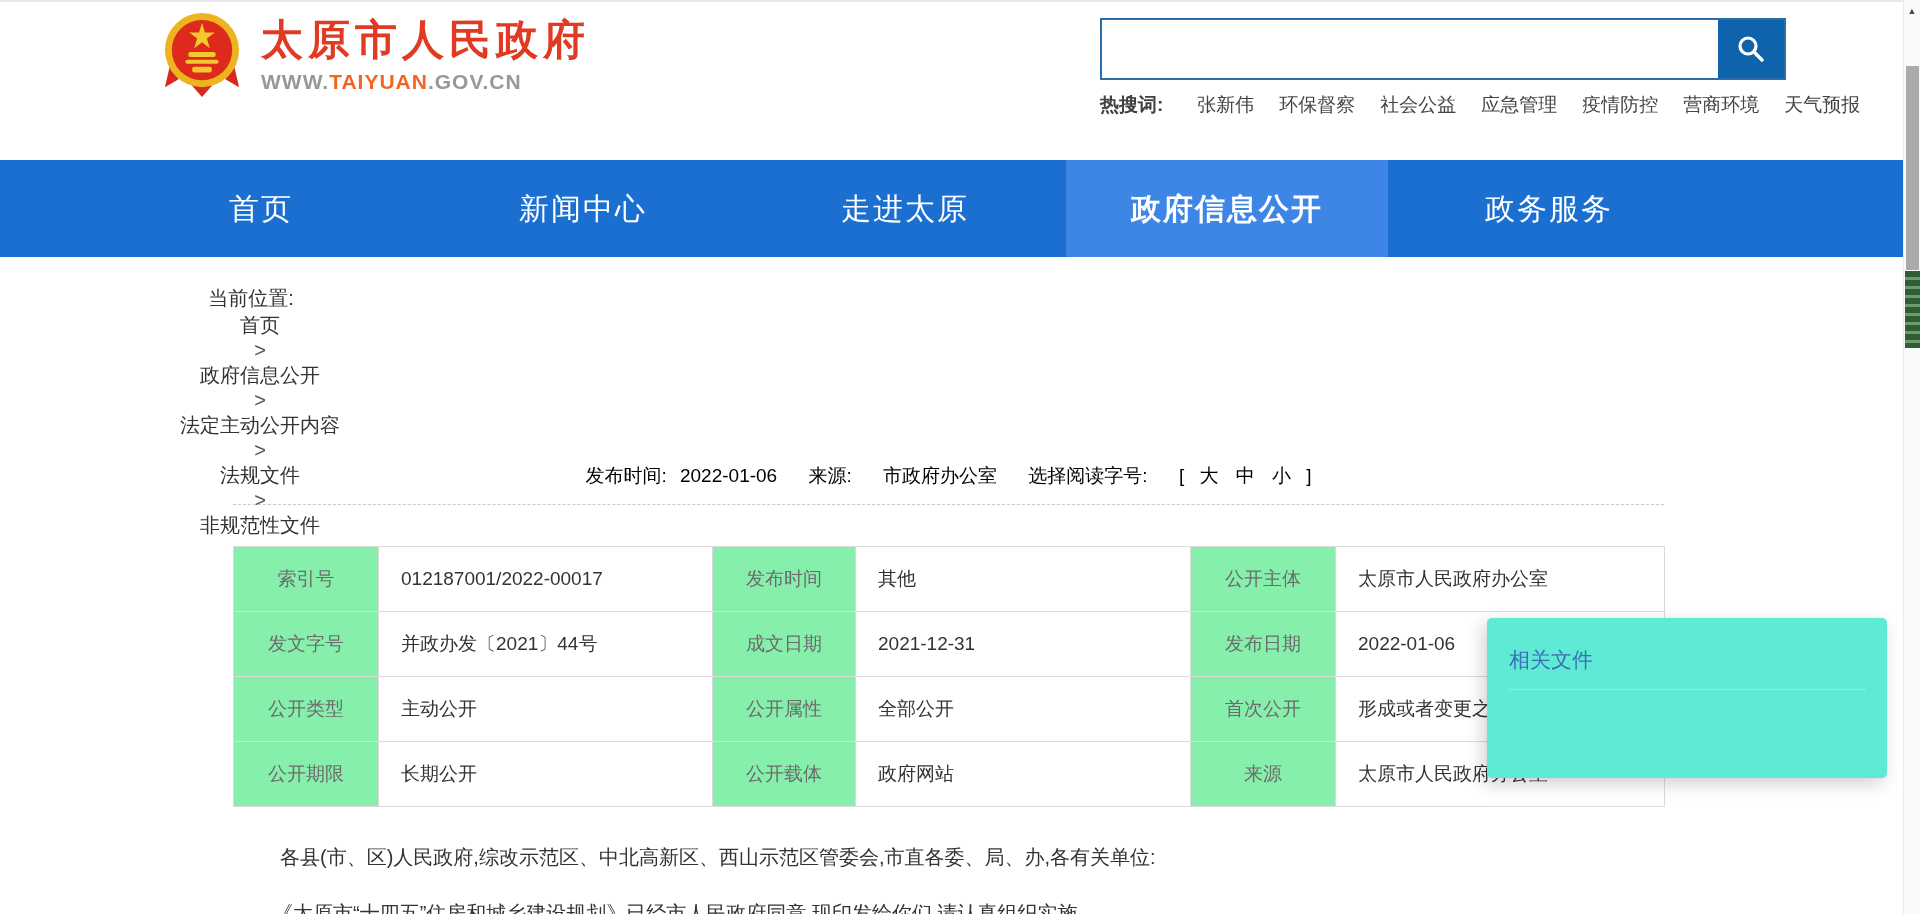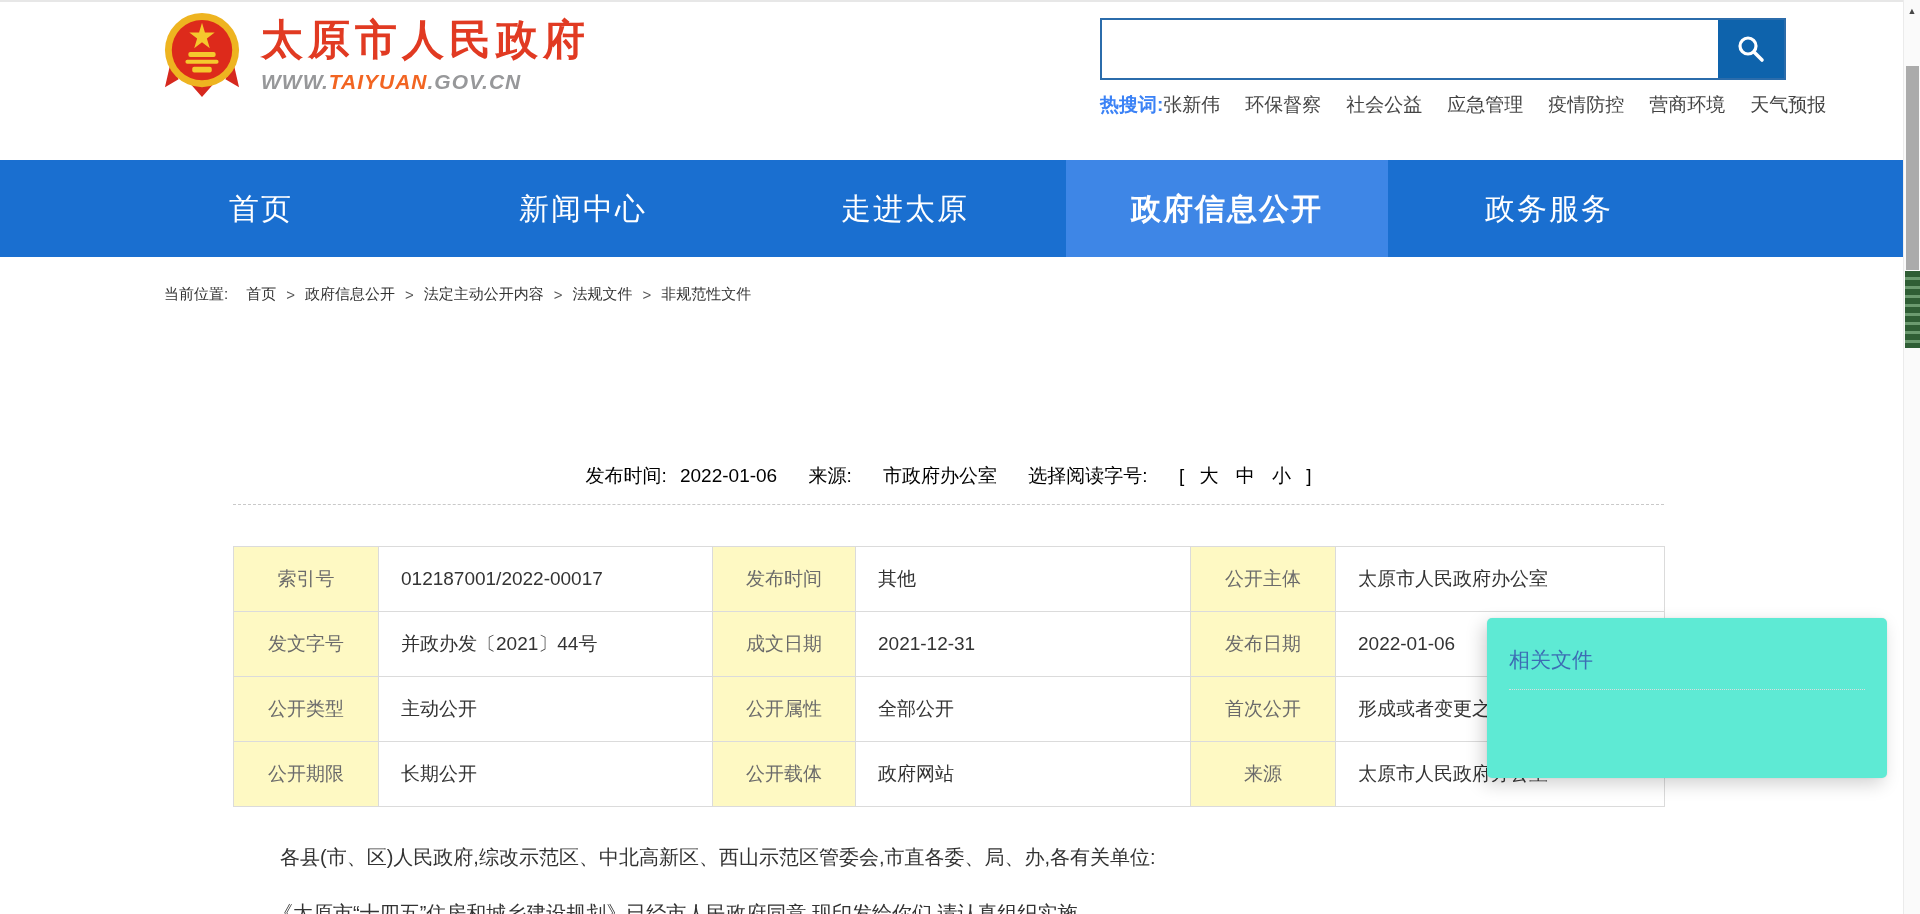"WWW.TAIYUAN.GOV.CN" .site-url { font-style: italic -> none }
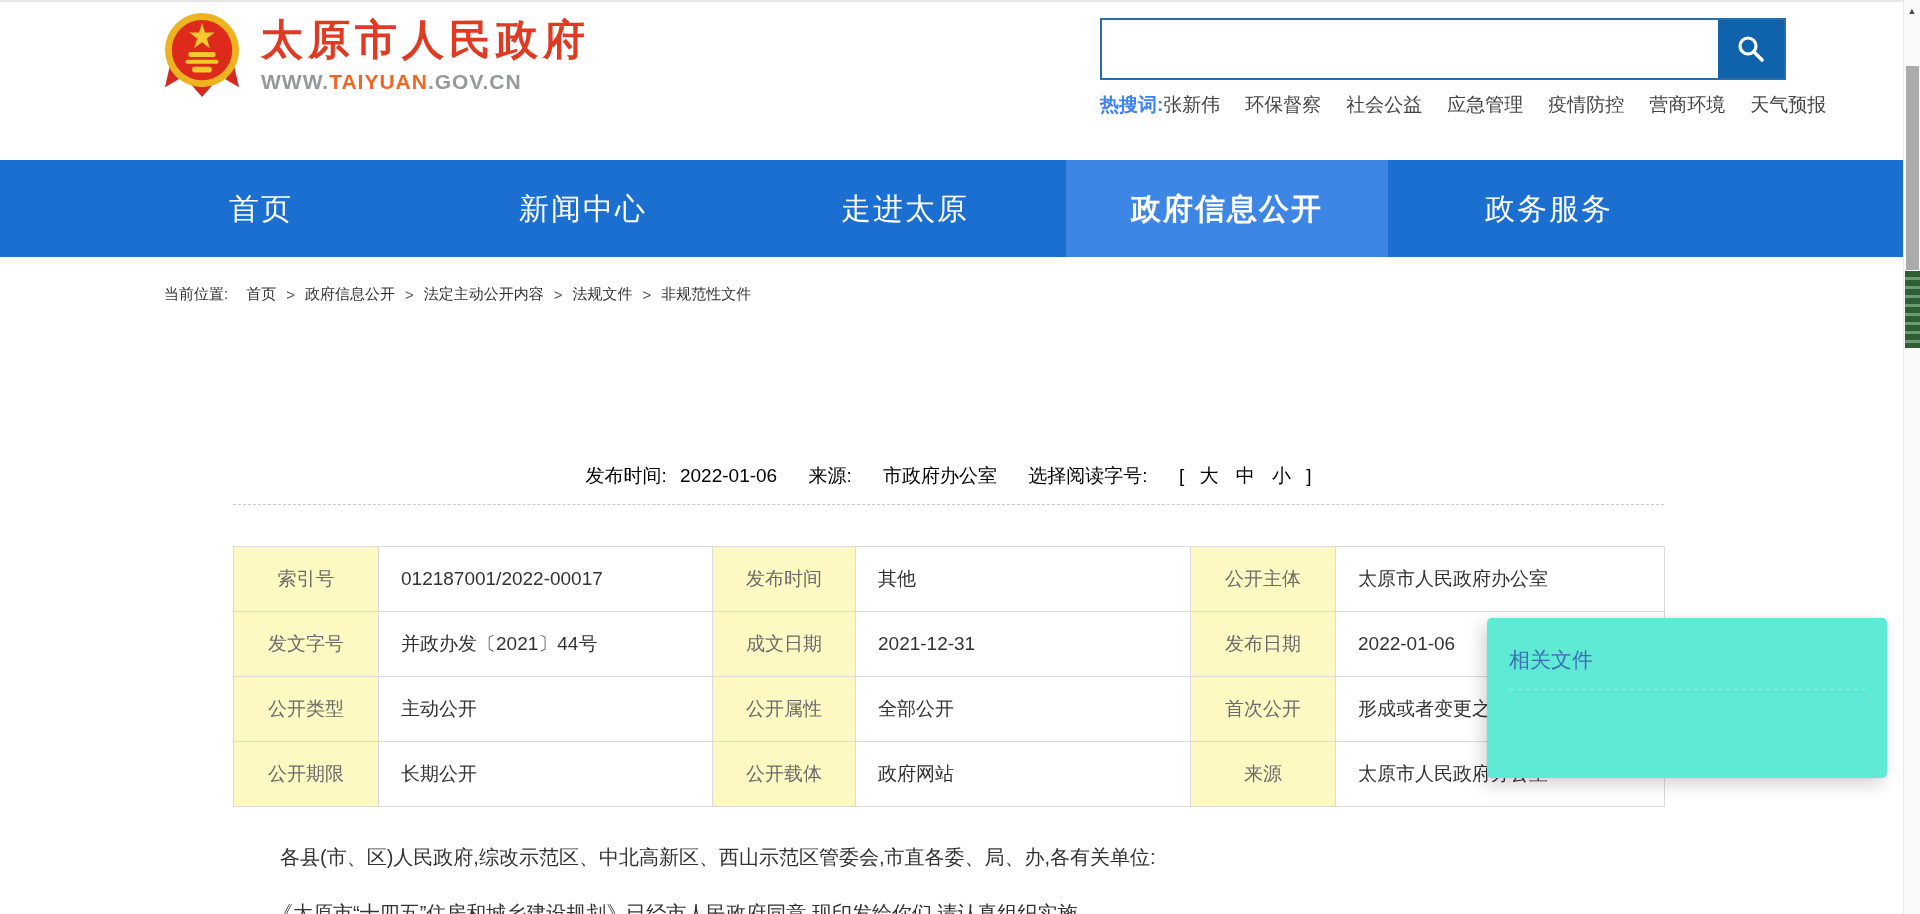"热搜词:" .hot-label { color: #3b82f6 -> #404040; margin-right: none -> 34px }
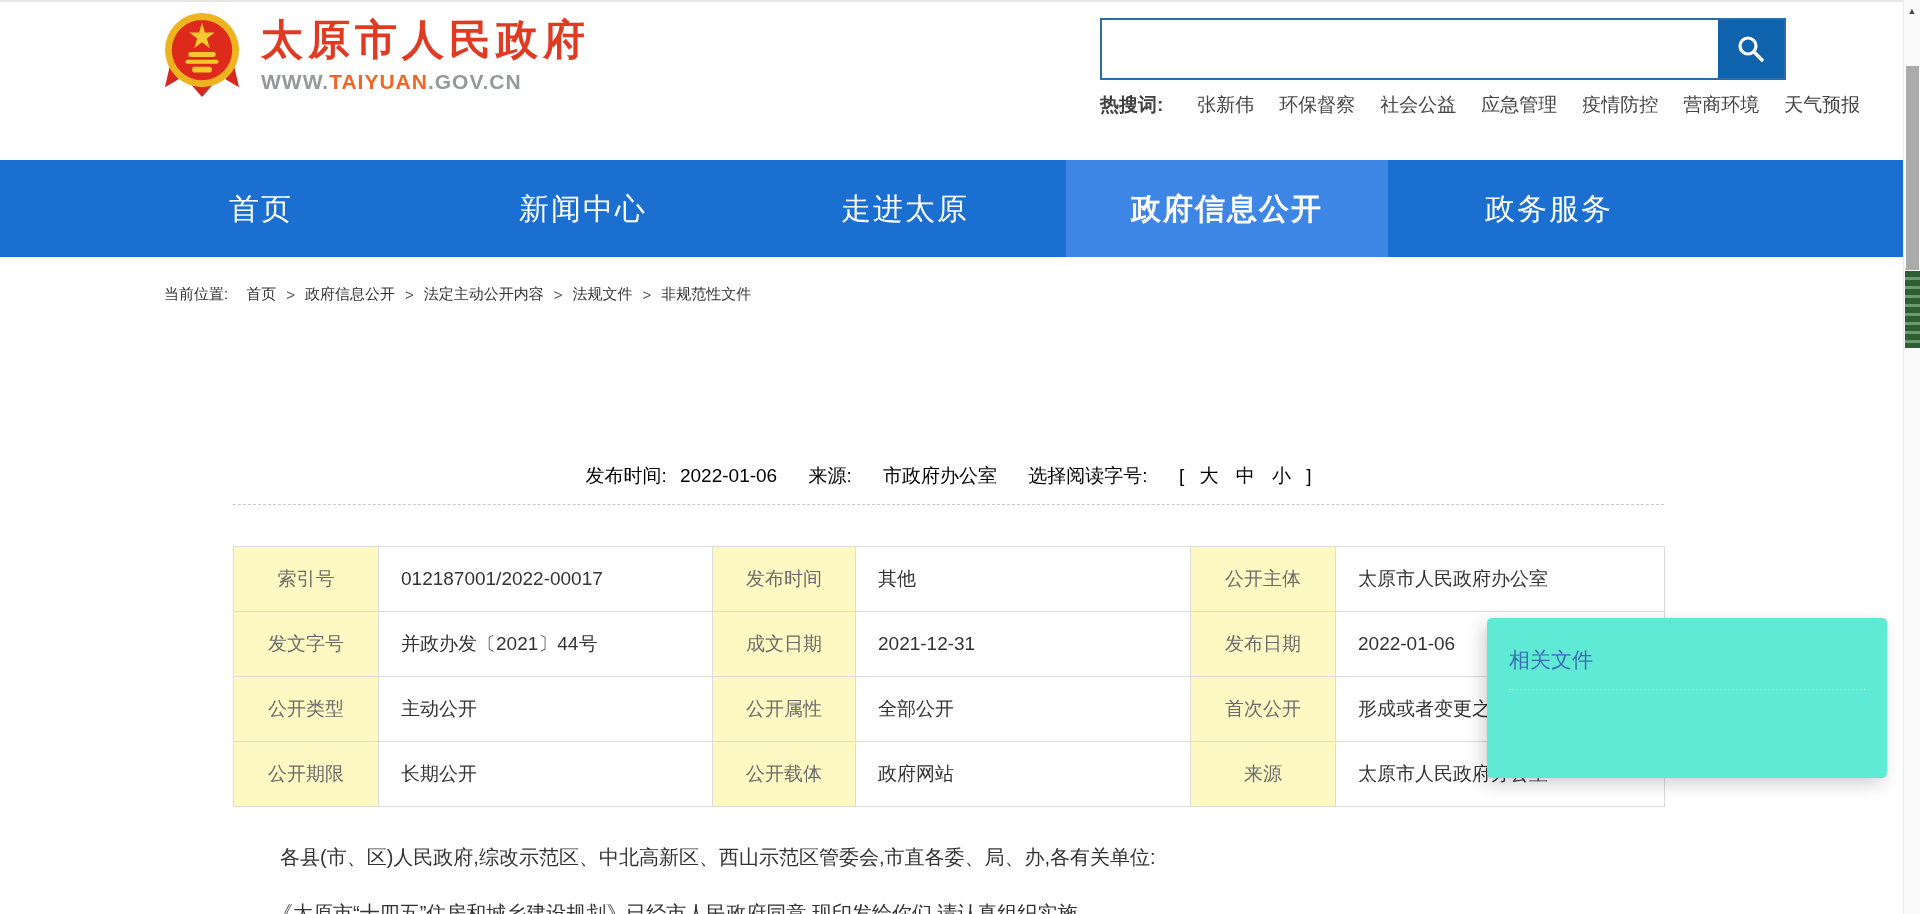"当前位置:" .breadcrumb { flex-direction: none -> column; font-size: 15px -> 20px; left: 164px -> 180px }
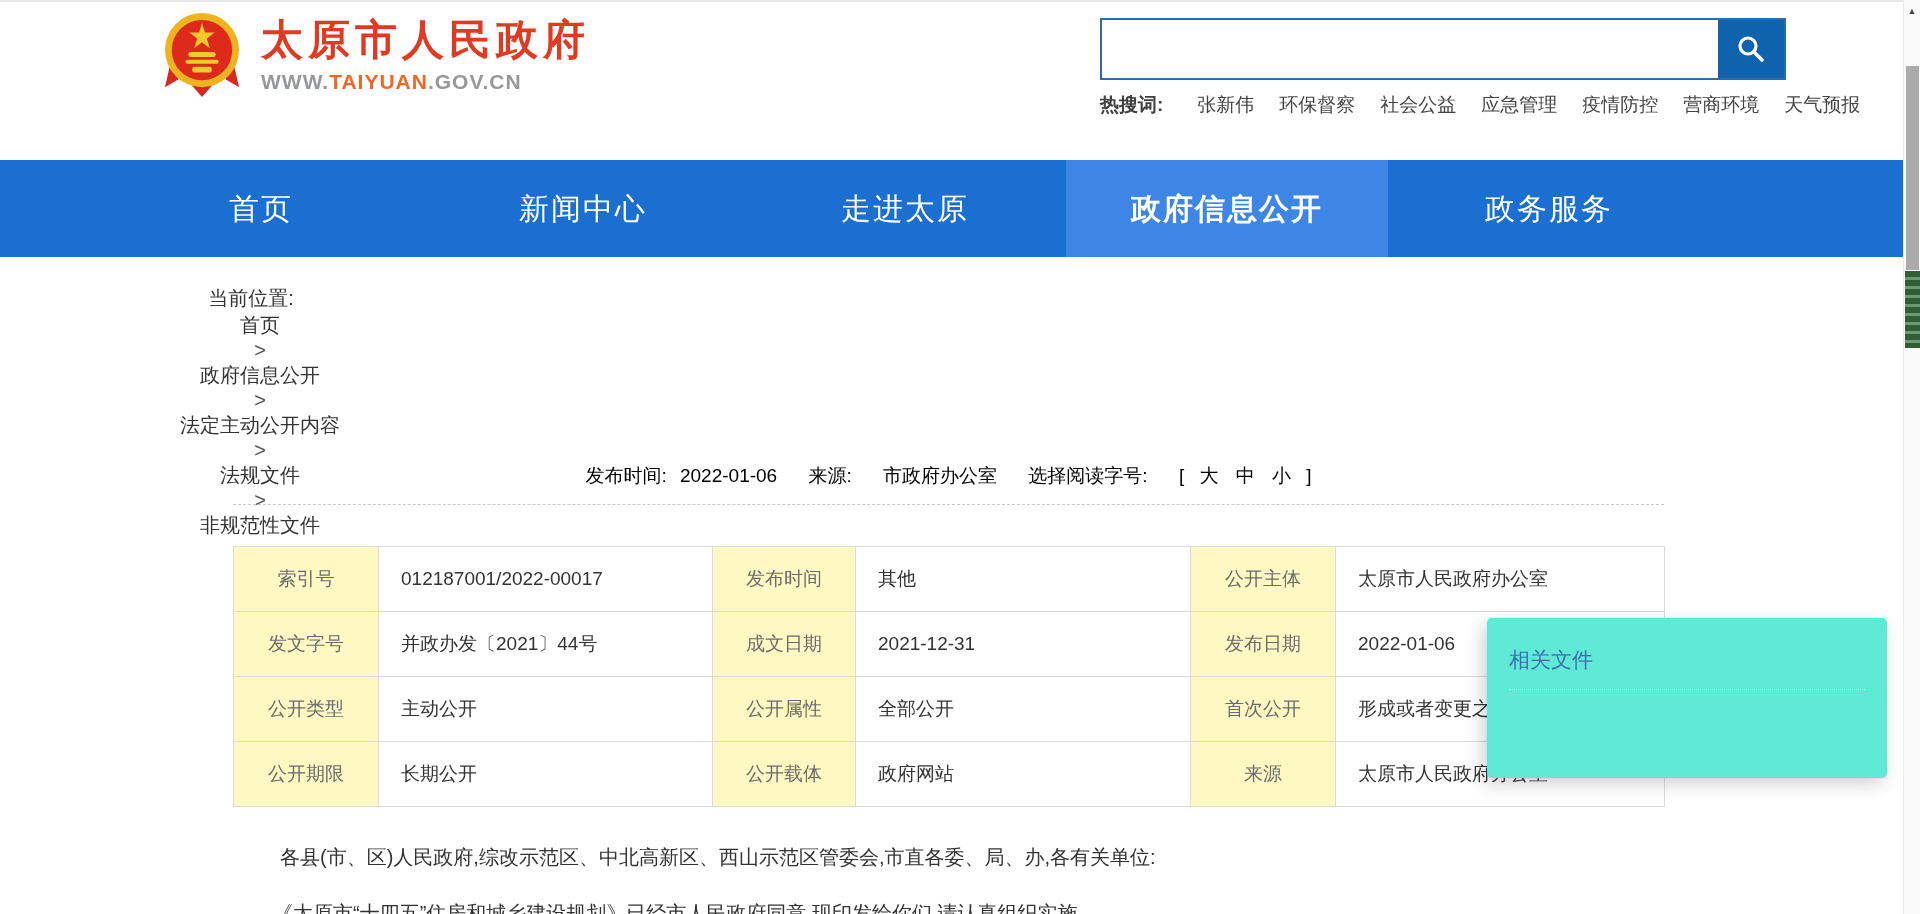"索引号" .info-table td.lbl { background: #fef9c3 -> #86efac }
